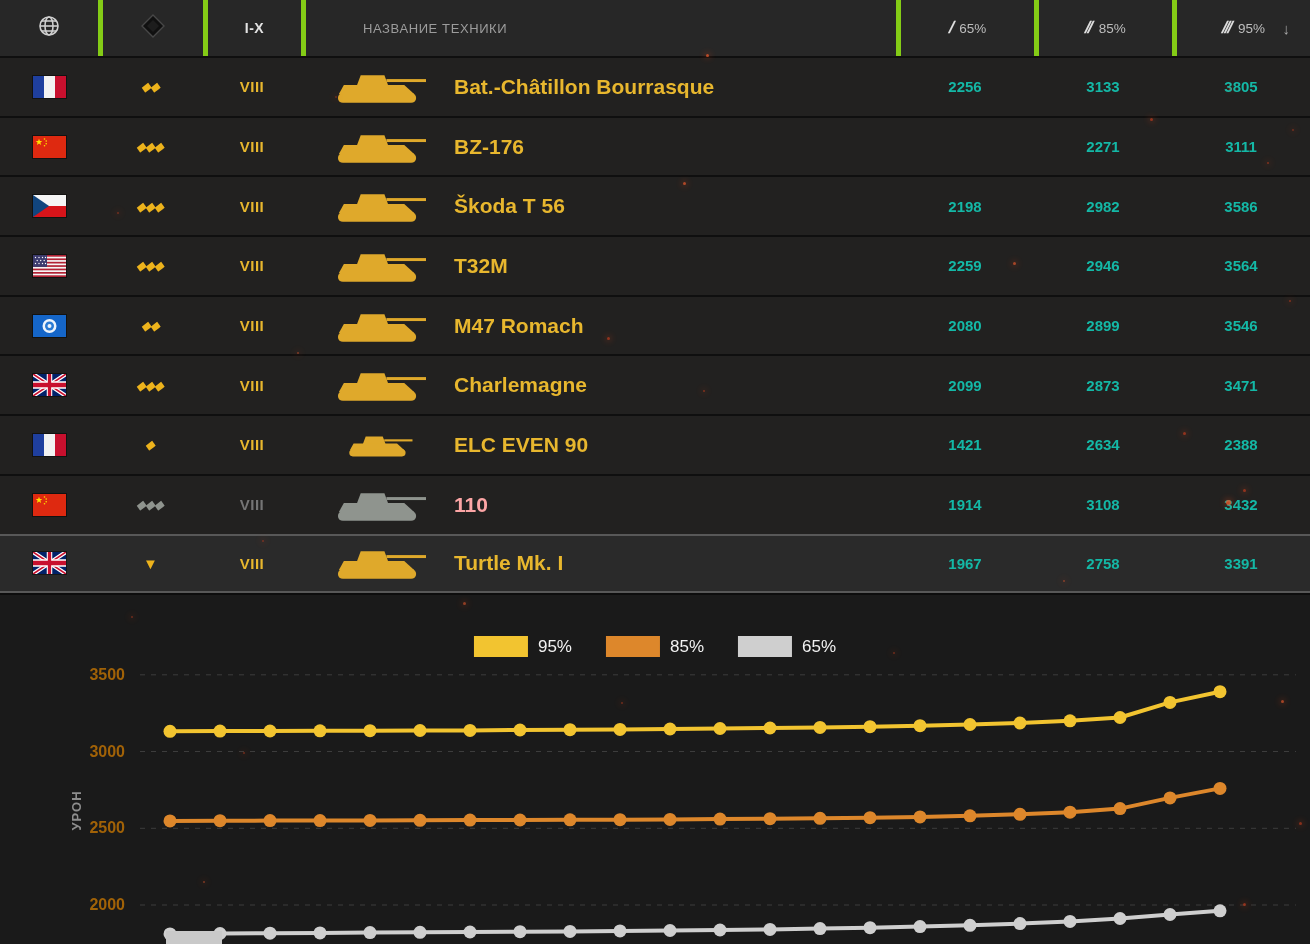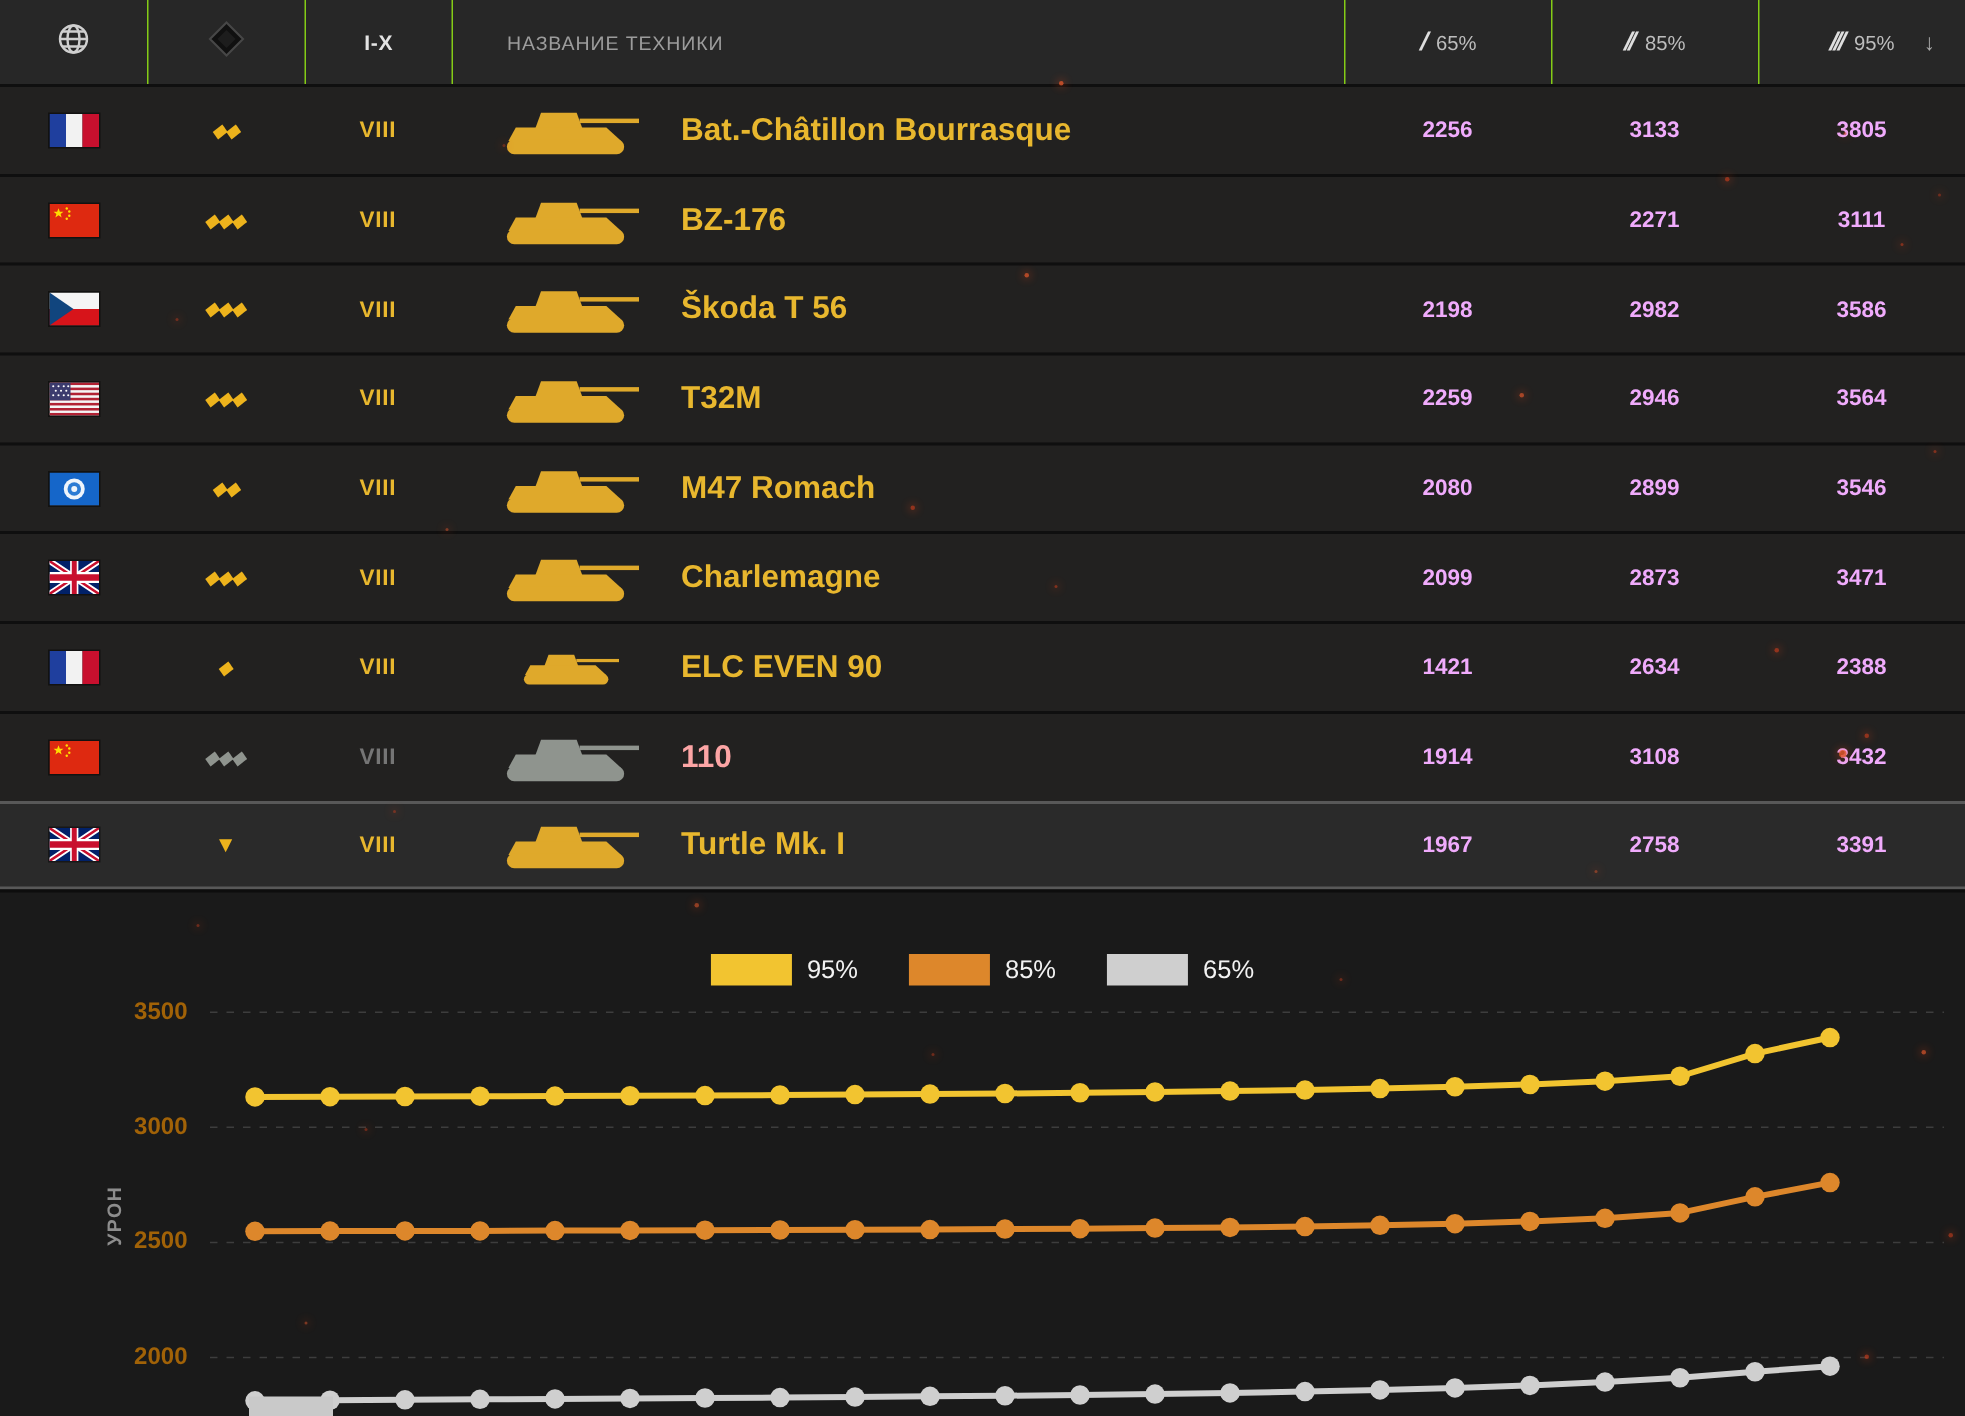"I-X" .hcell { border-left: 1px solid #84cc16 -> 5px solid #84cc16 }
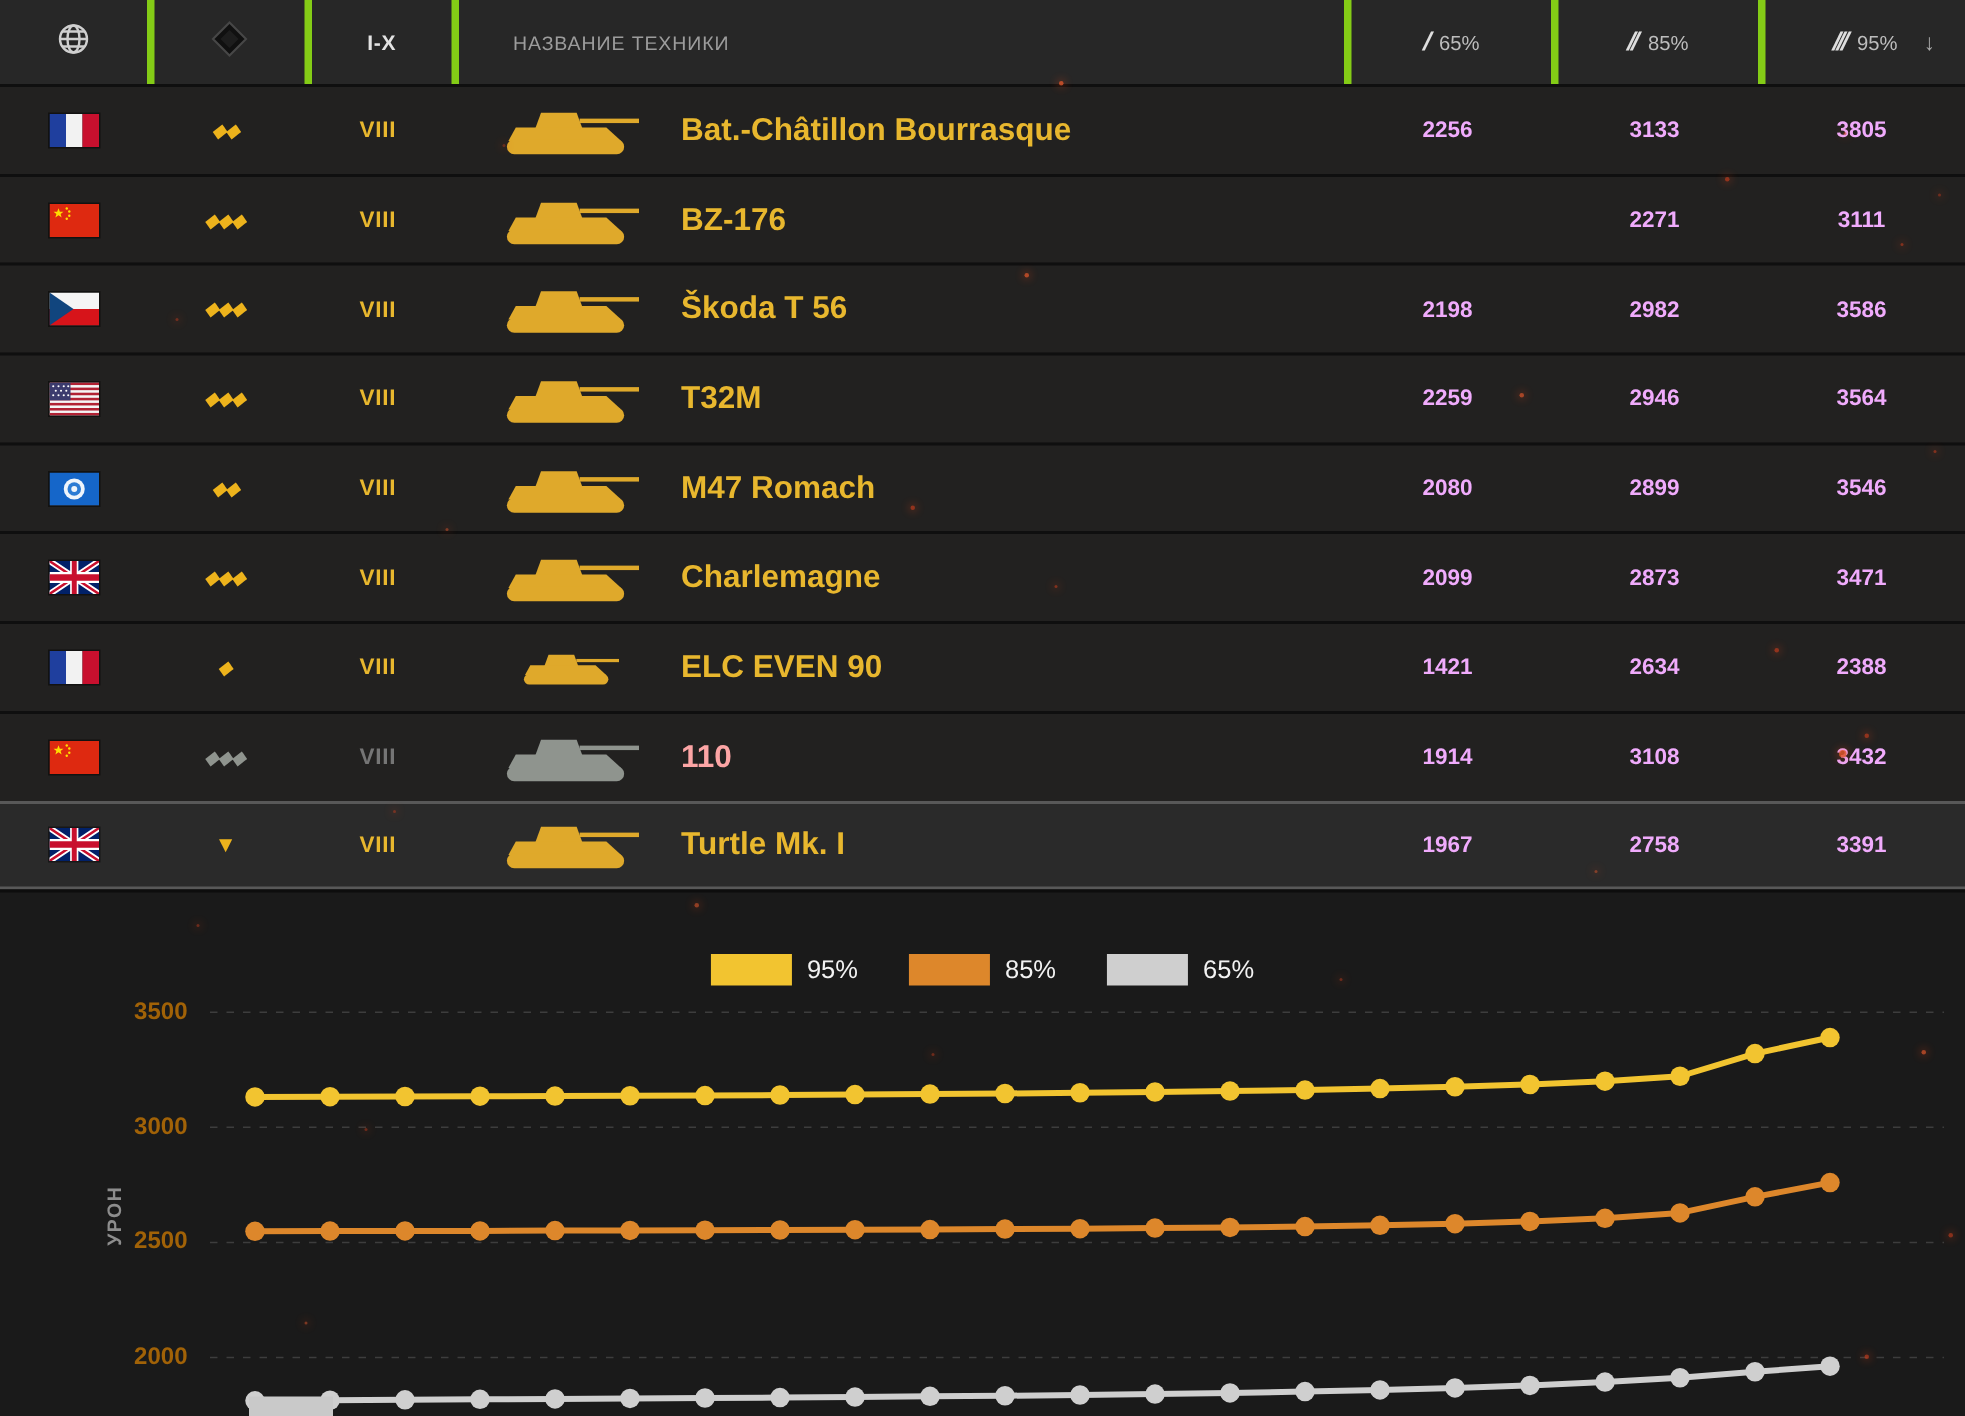"НАЗВАНИЕ ТЕХНИКИ" .hcell.c-name { padding-left: 36px -> 57px }
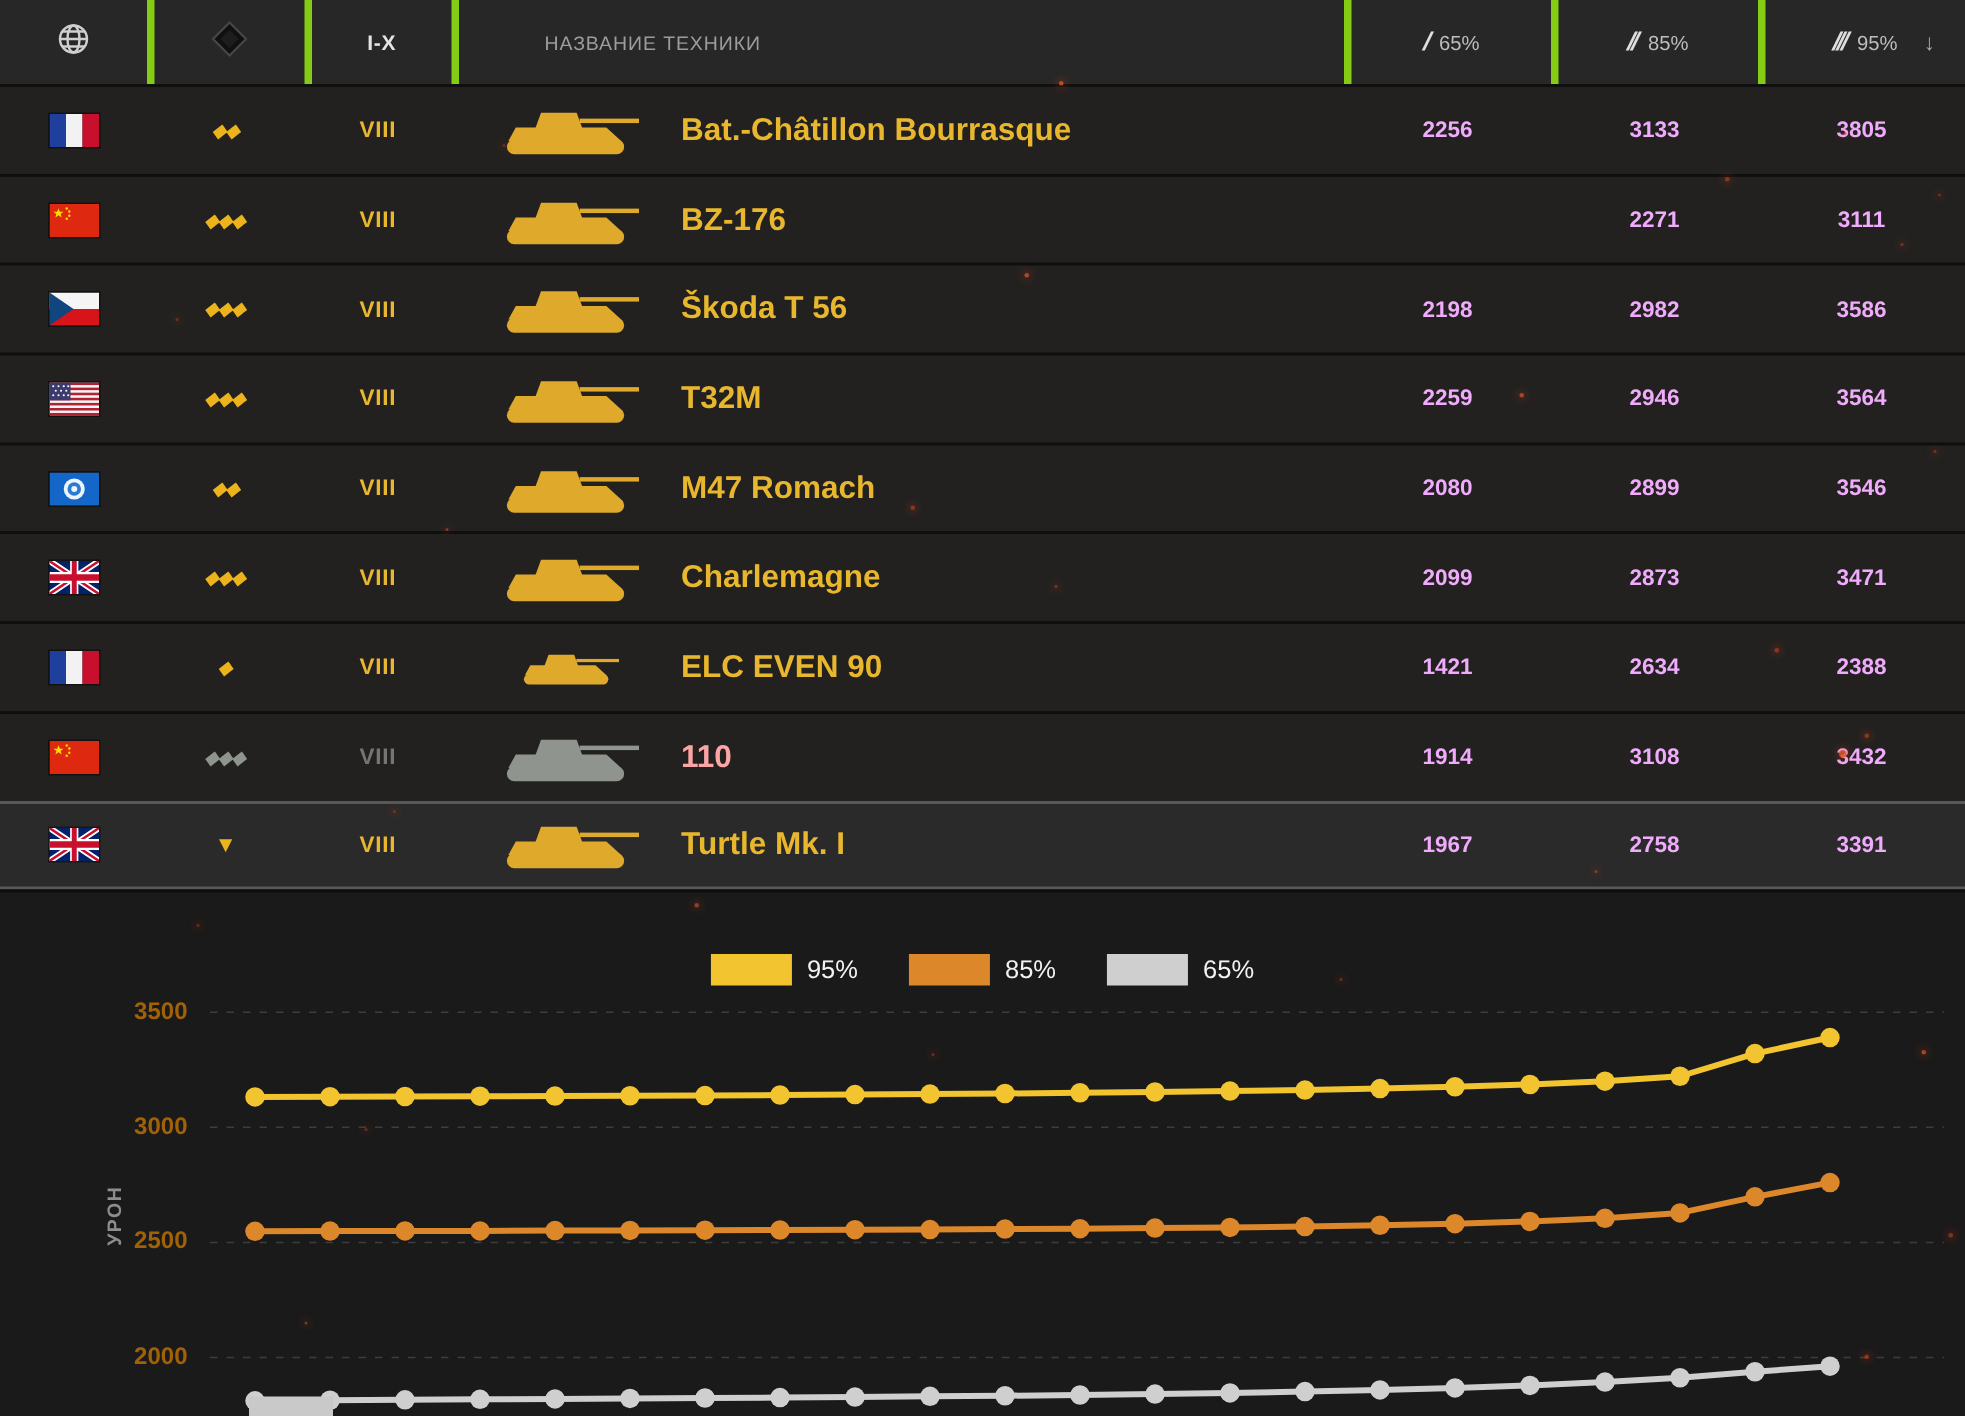"2256" .cell.c-num { color: #f0abfc -> #14b8a6 }
